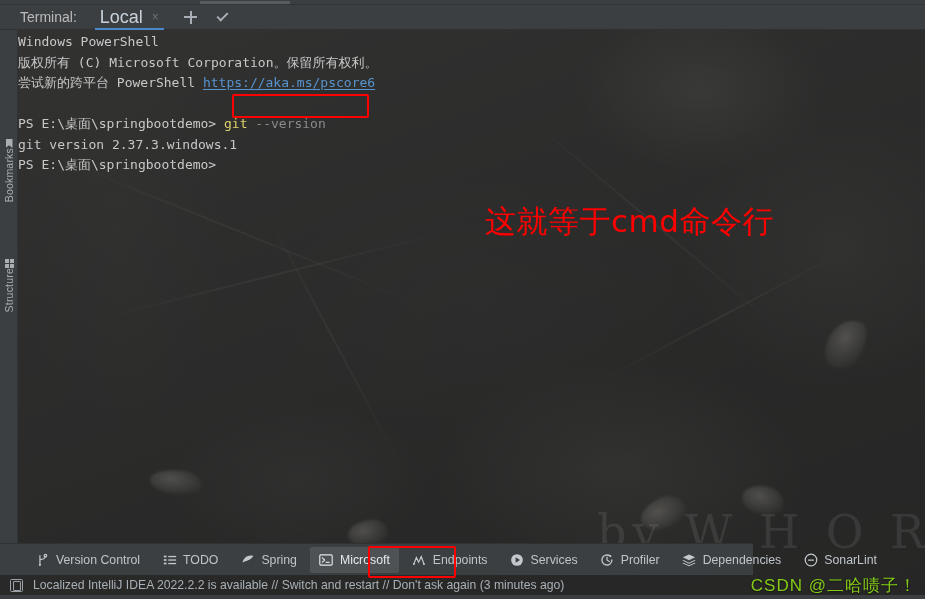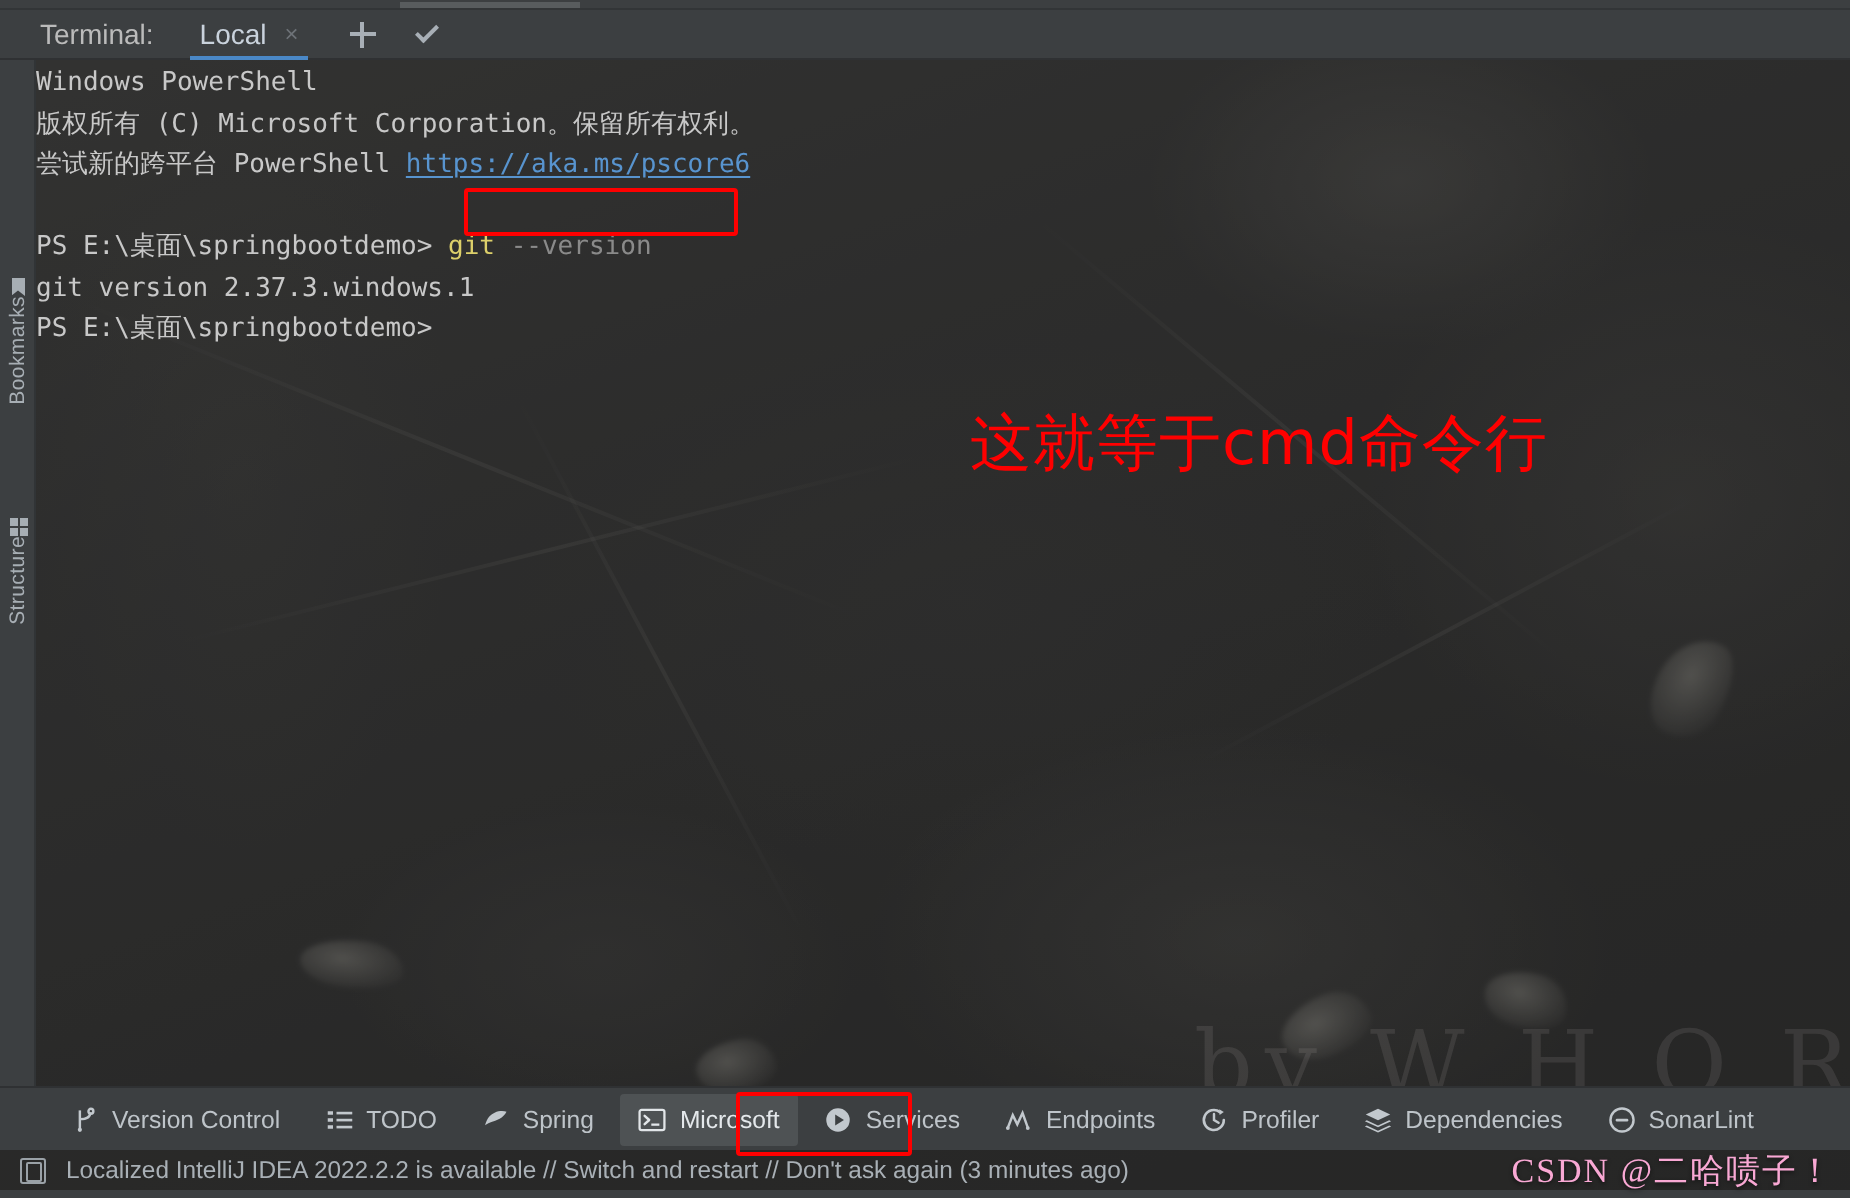"Local" .tab-local .name { font-size: 14px -> 18px }
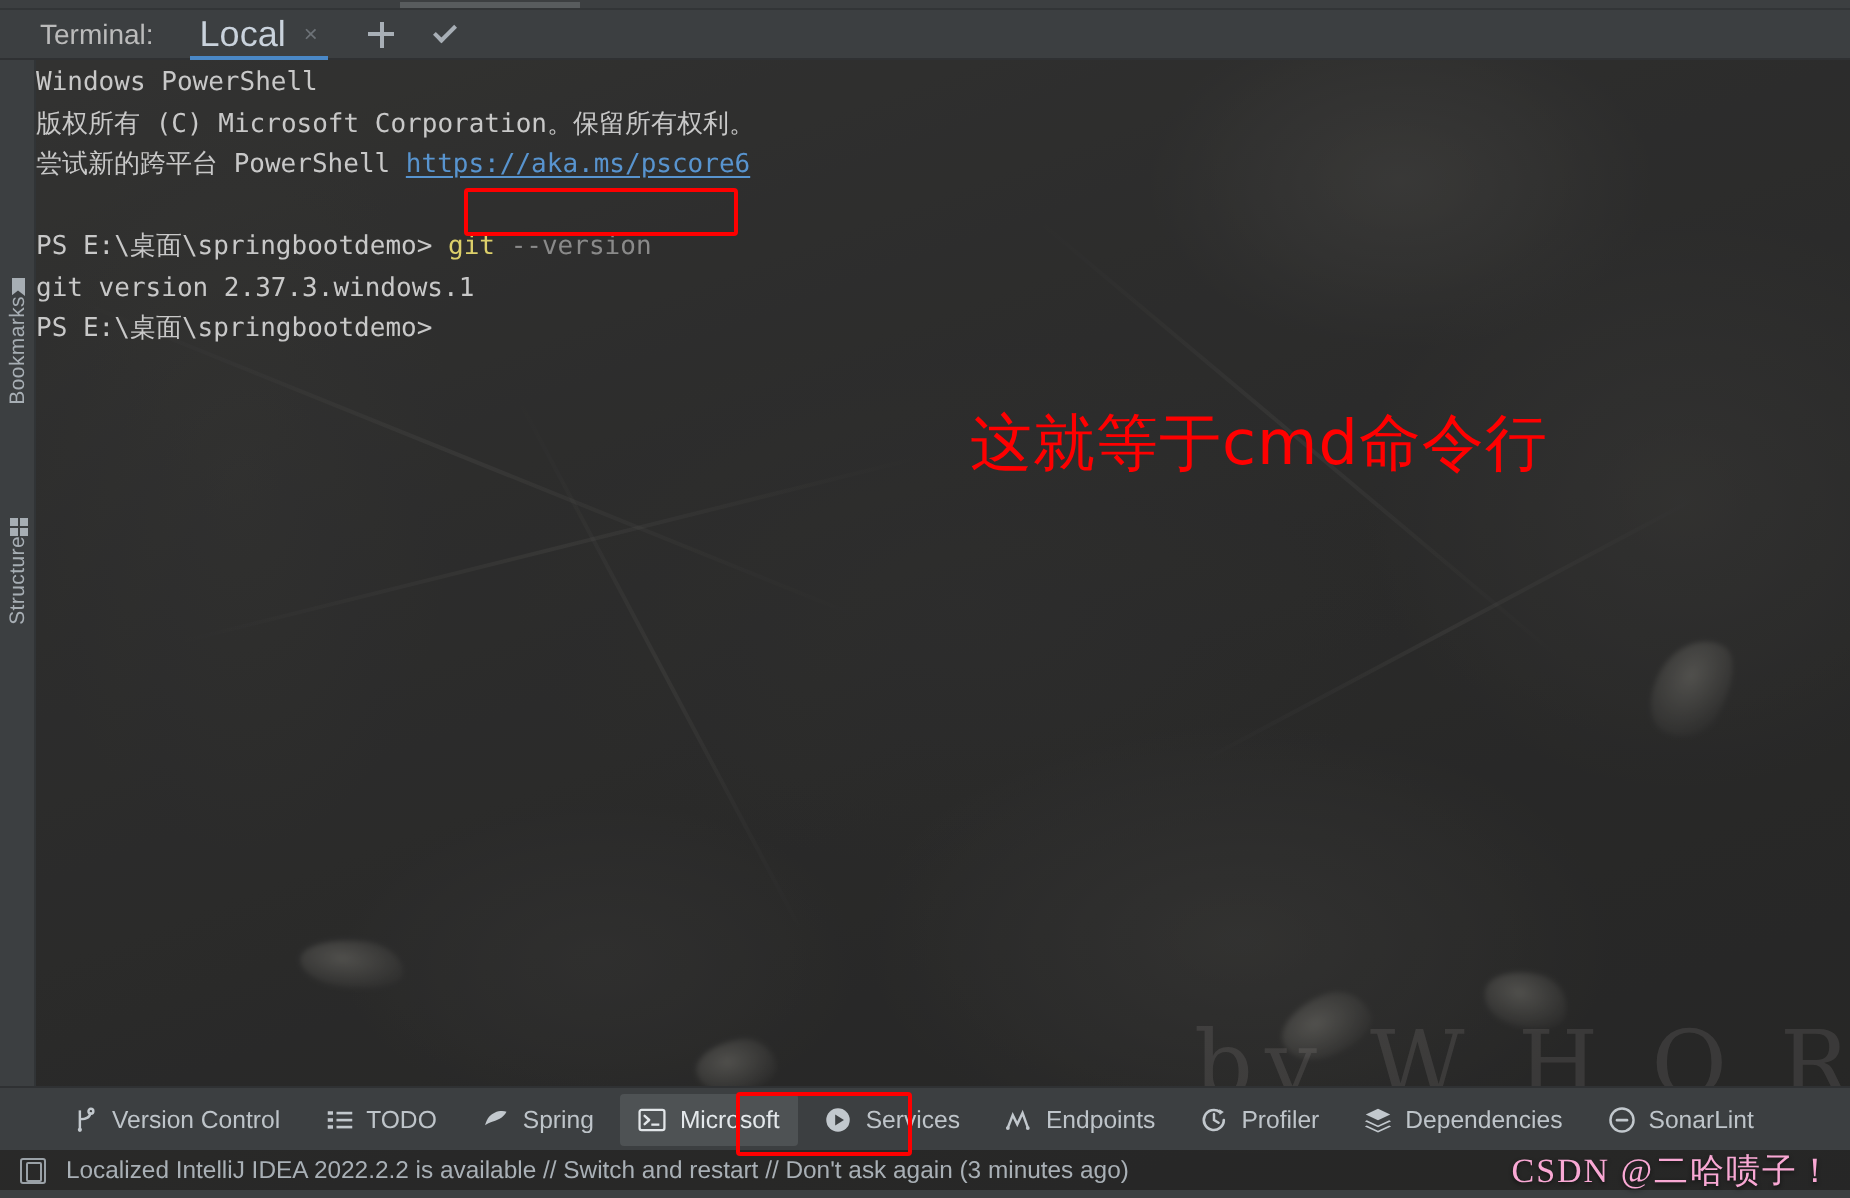"Version Control" .toolbar { width: 925px -> 753px }
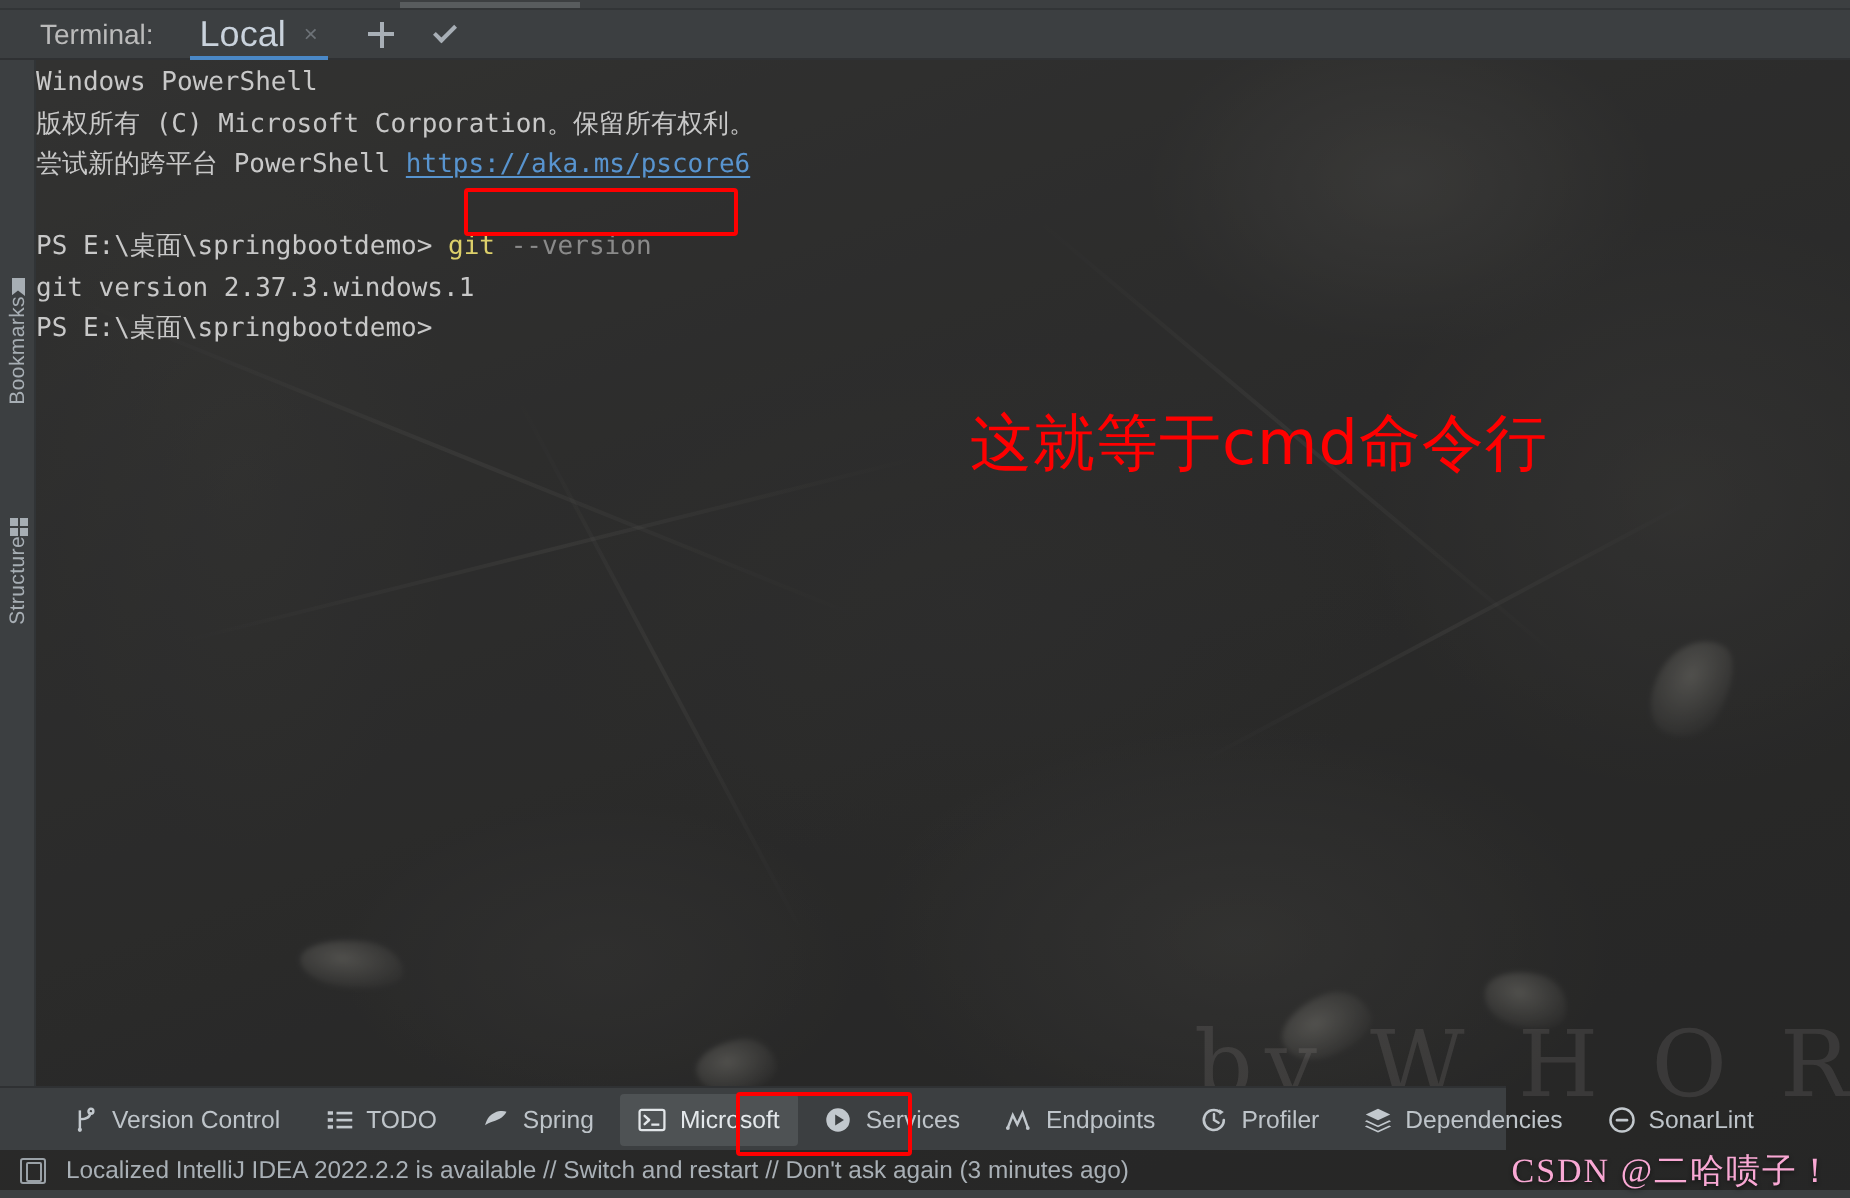"Services" div.tw-item { order: before "Endpoints" -> after "Endpoints" }
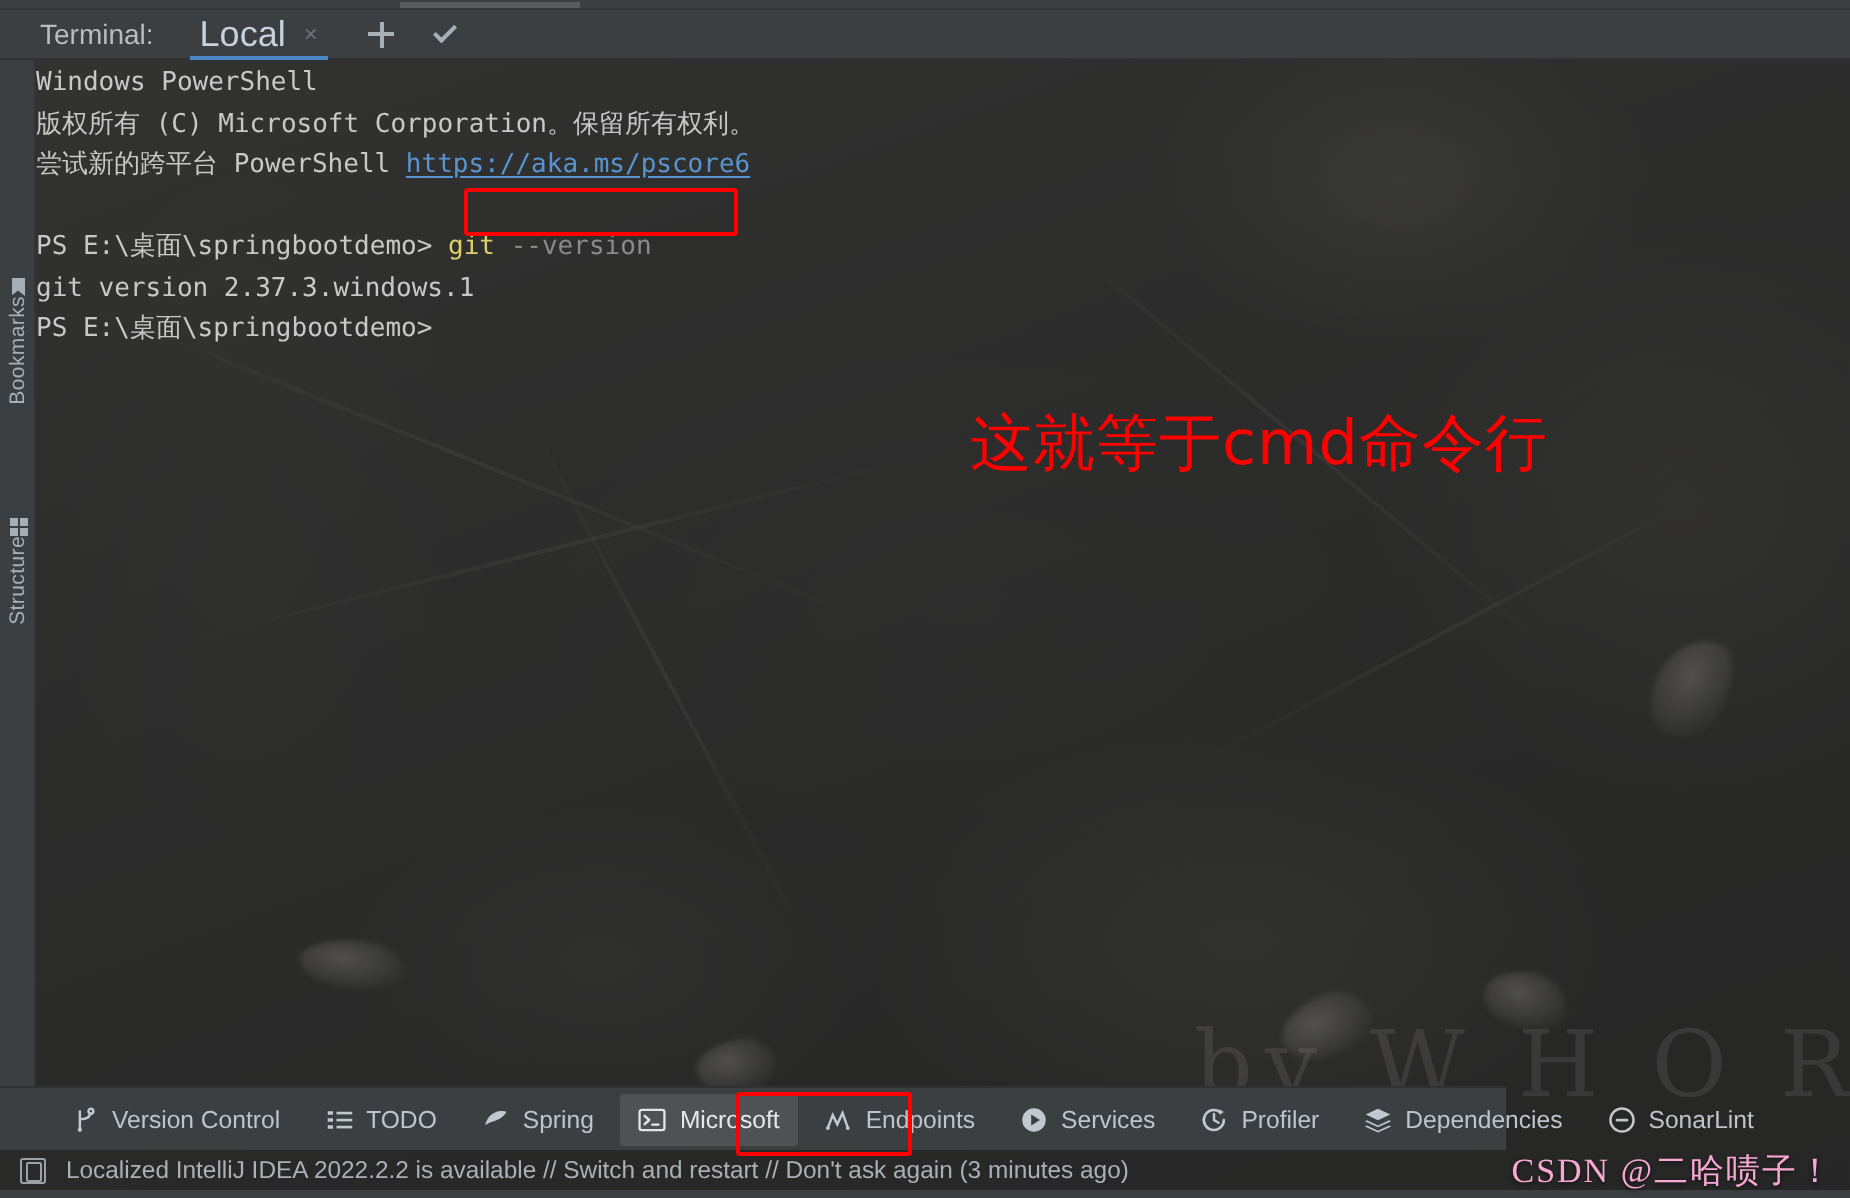"CSDN @二哈啧子！" .csdn { color: #f9a8d4 -> #84cc16; font-family: Liberation Serif, serif -> Liberation Sans, sans-serif }
